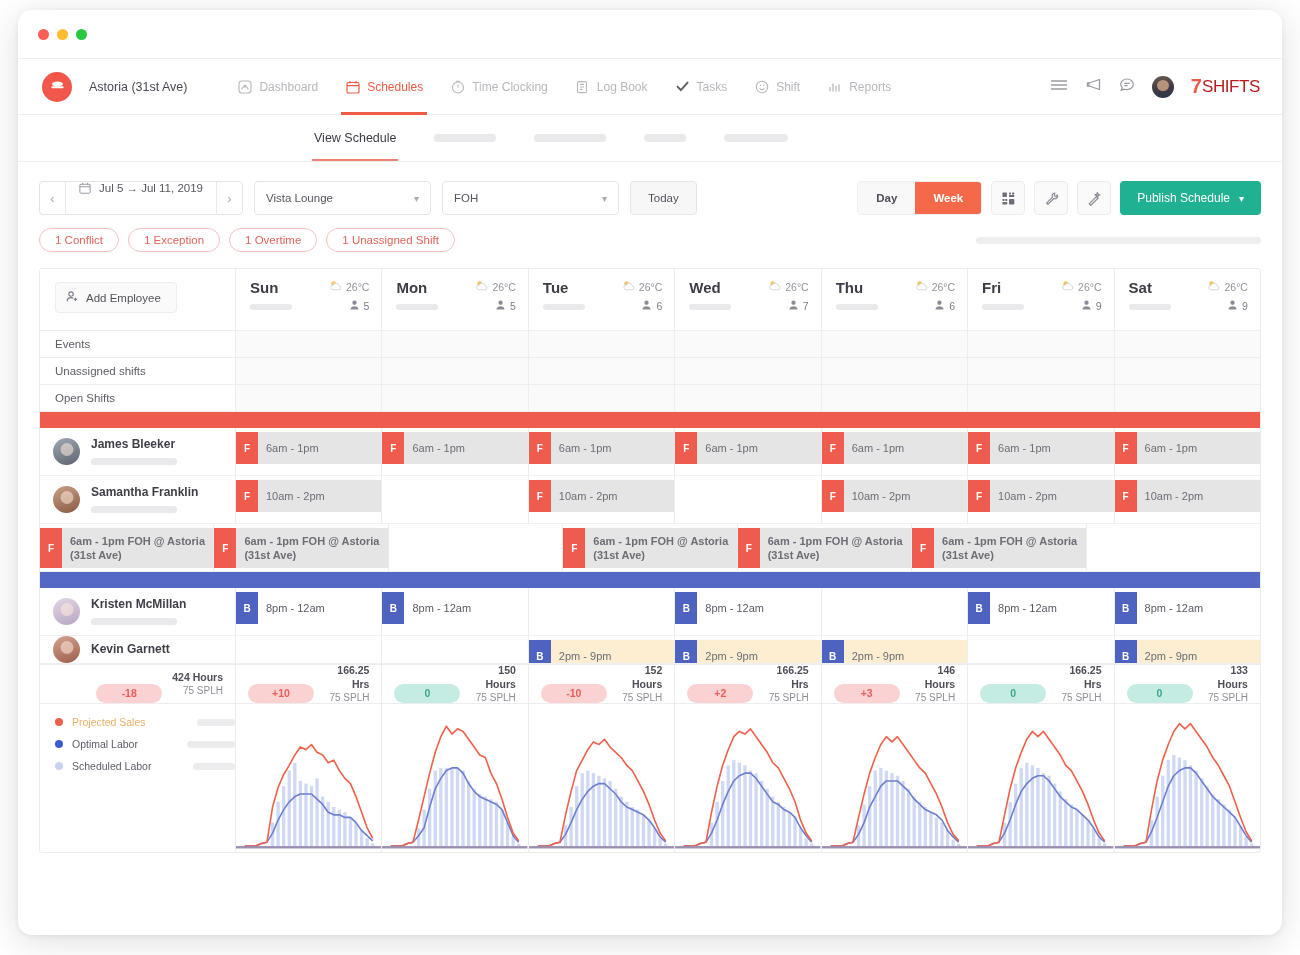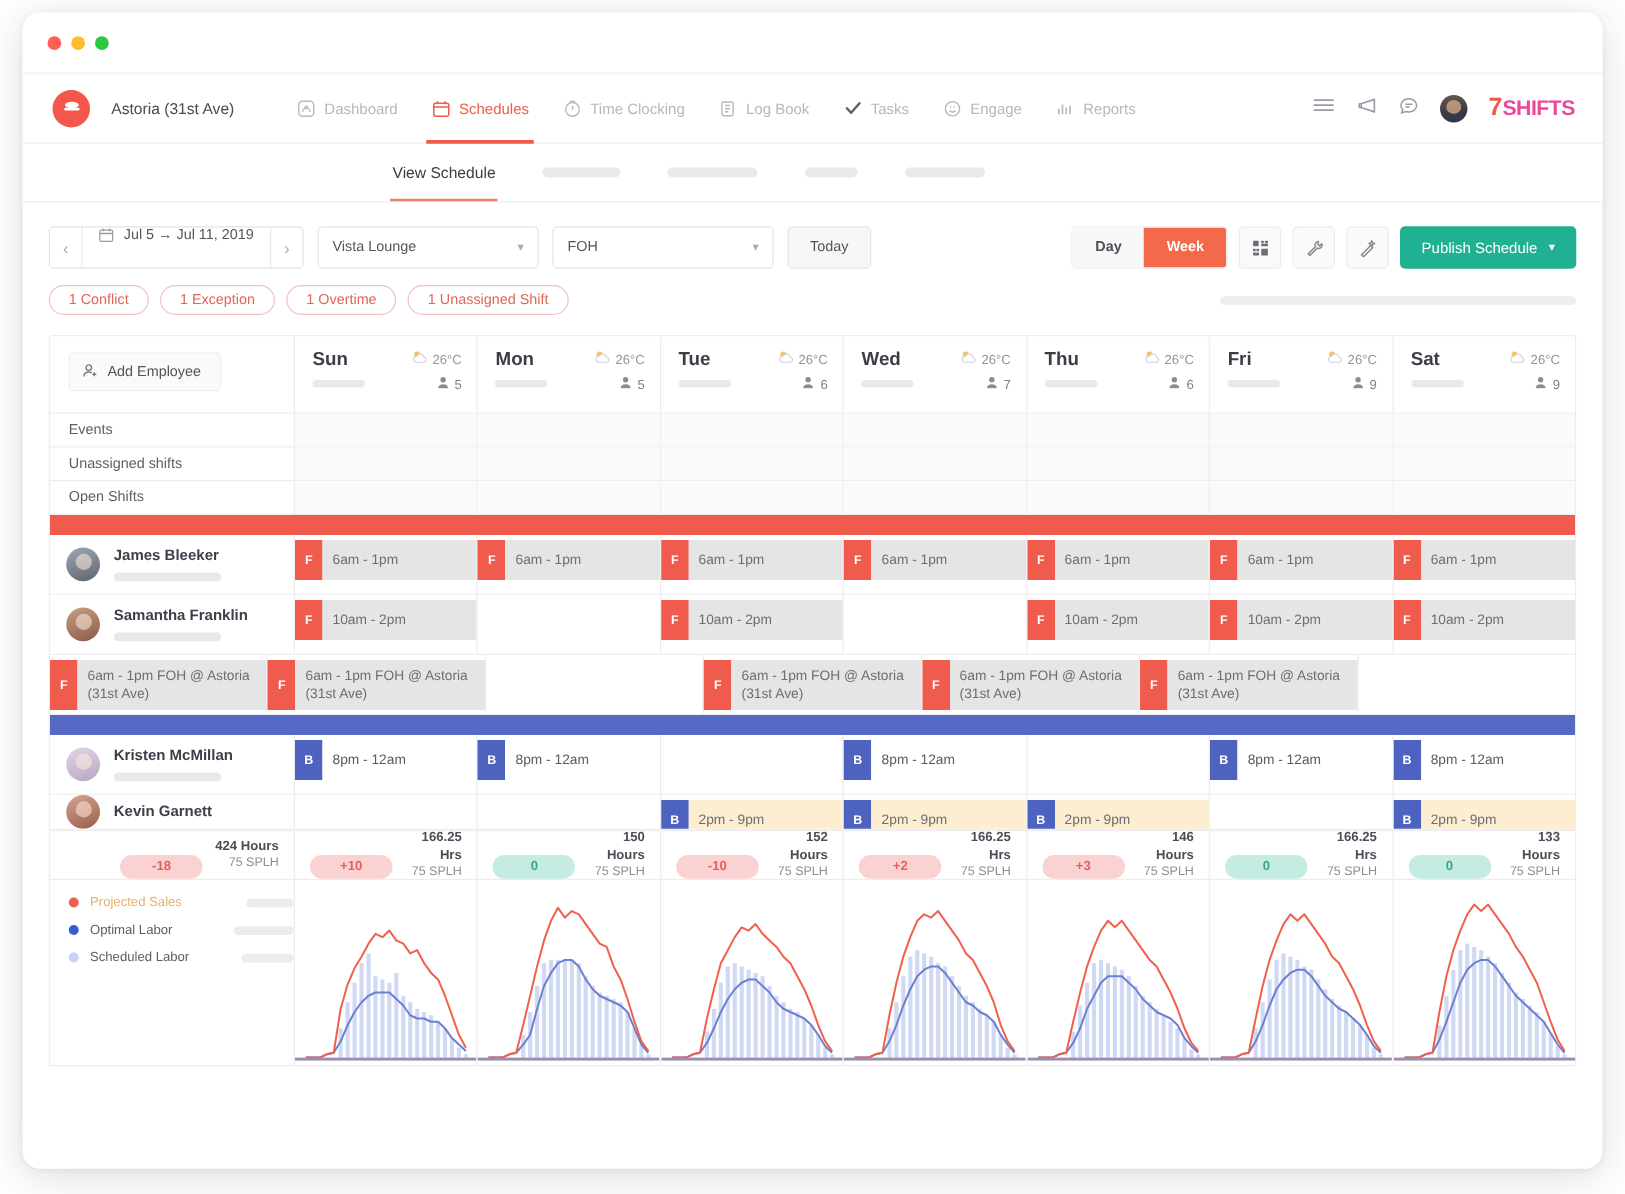"Engage" span { text: Engage -> Shift }
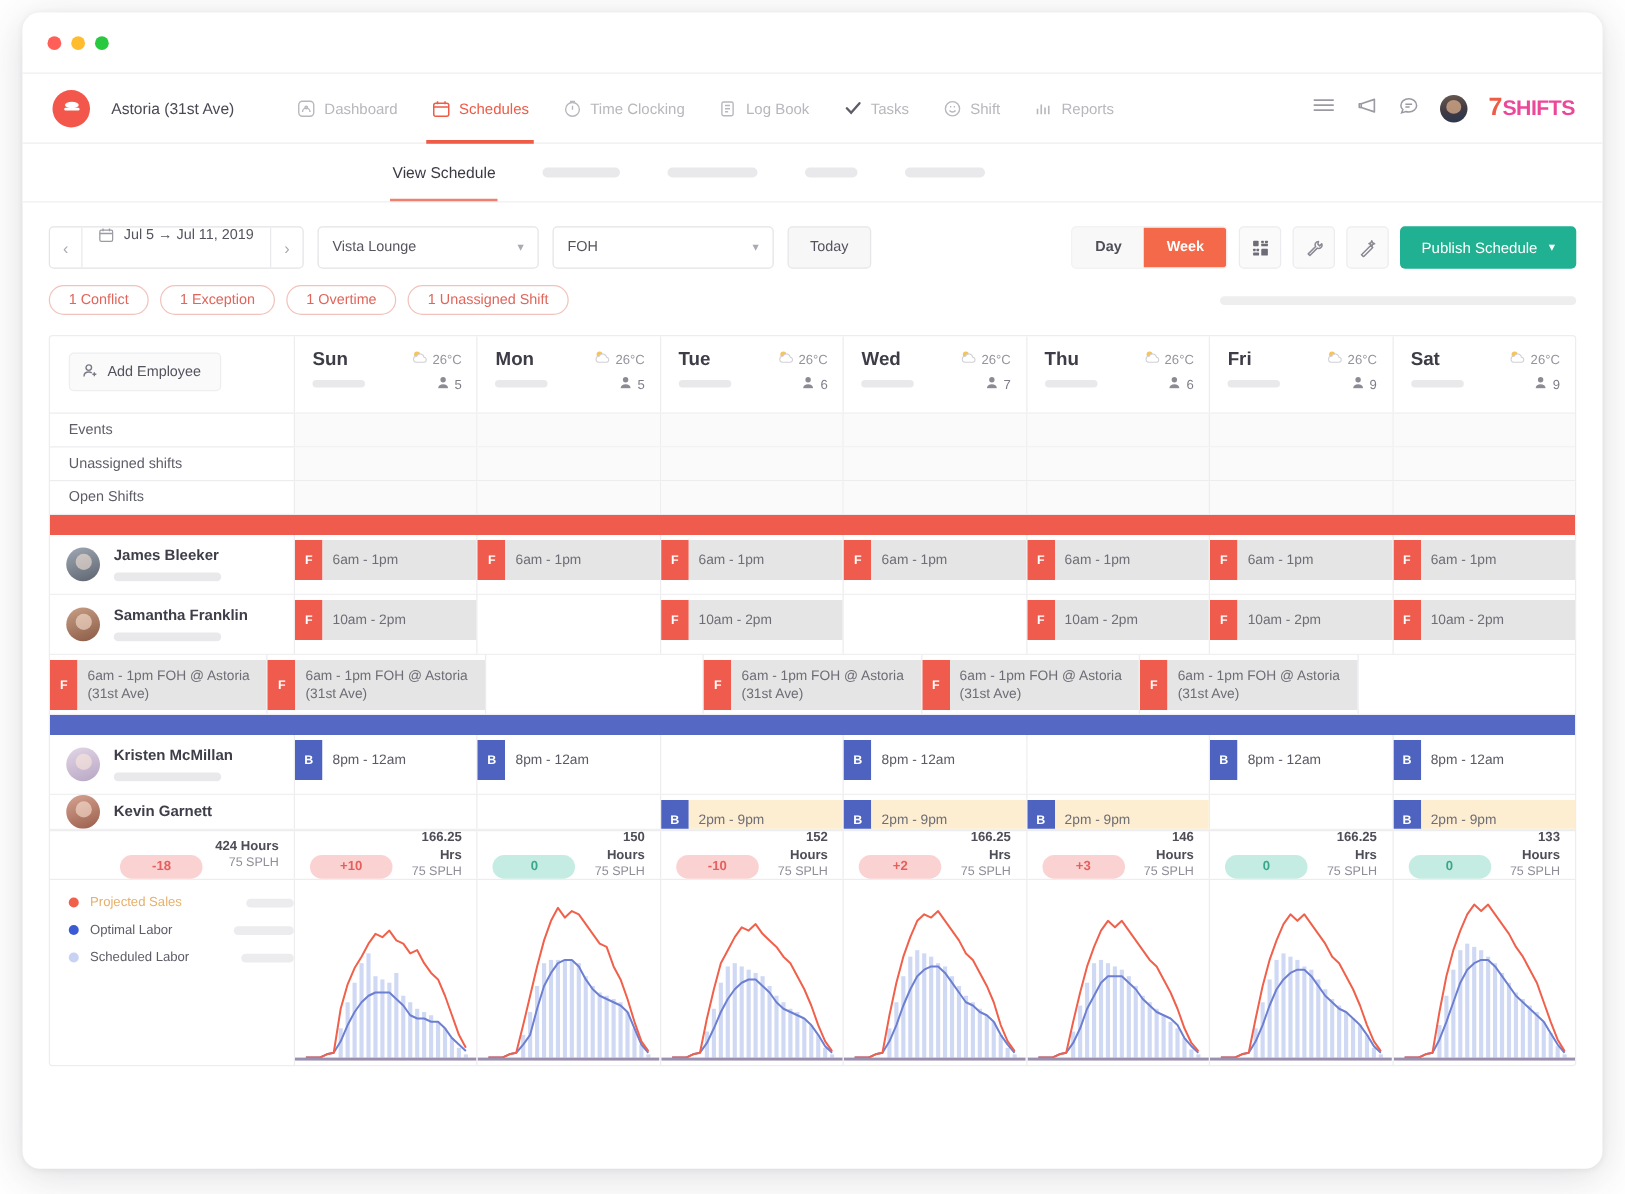"SHIFTS" .sevenshifts .wd { color: #ec4899 -> #b91c1c; font-weight: bold -> normal }
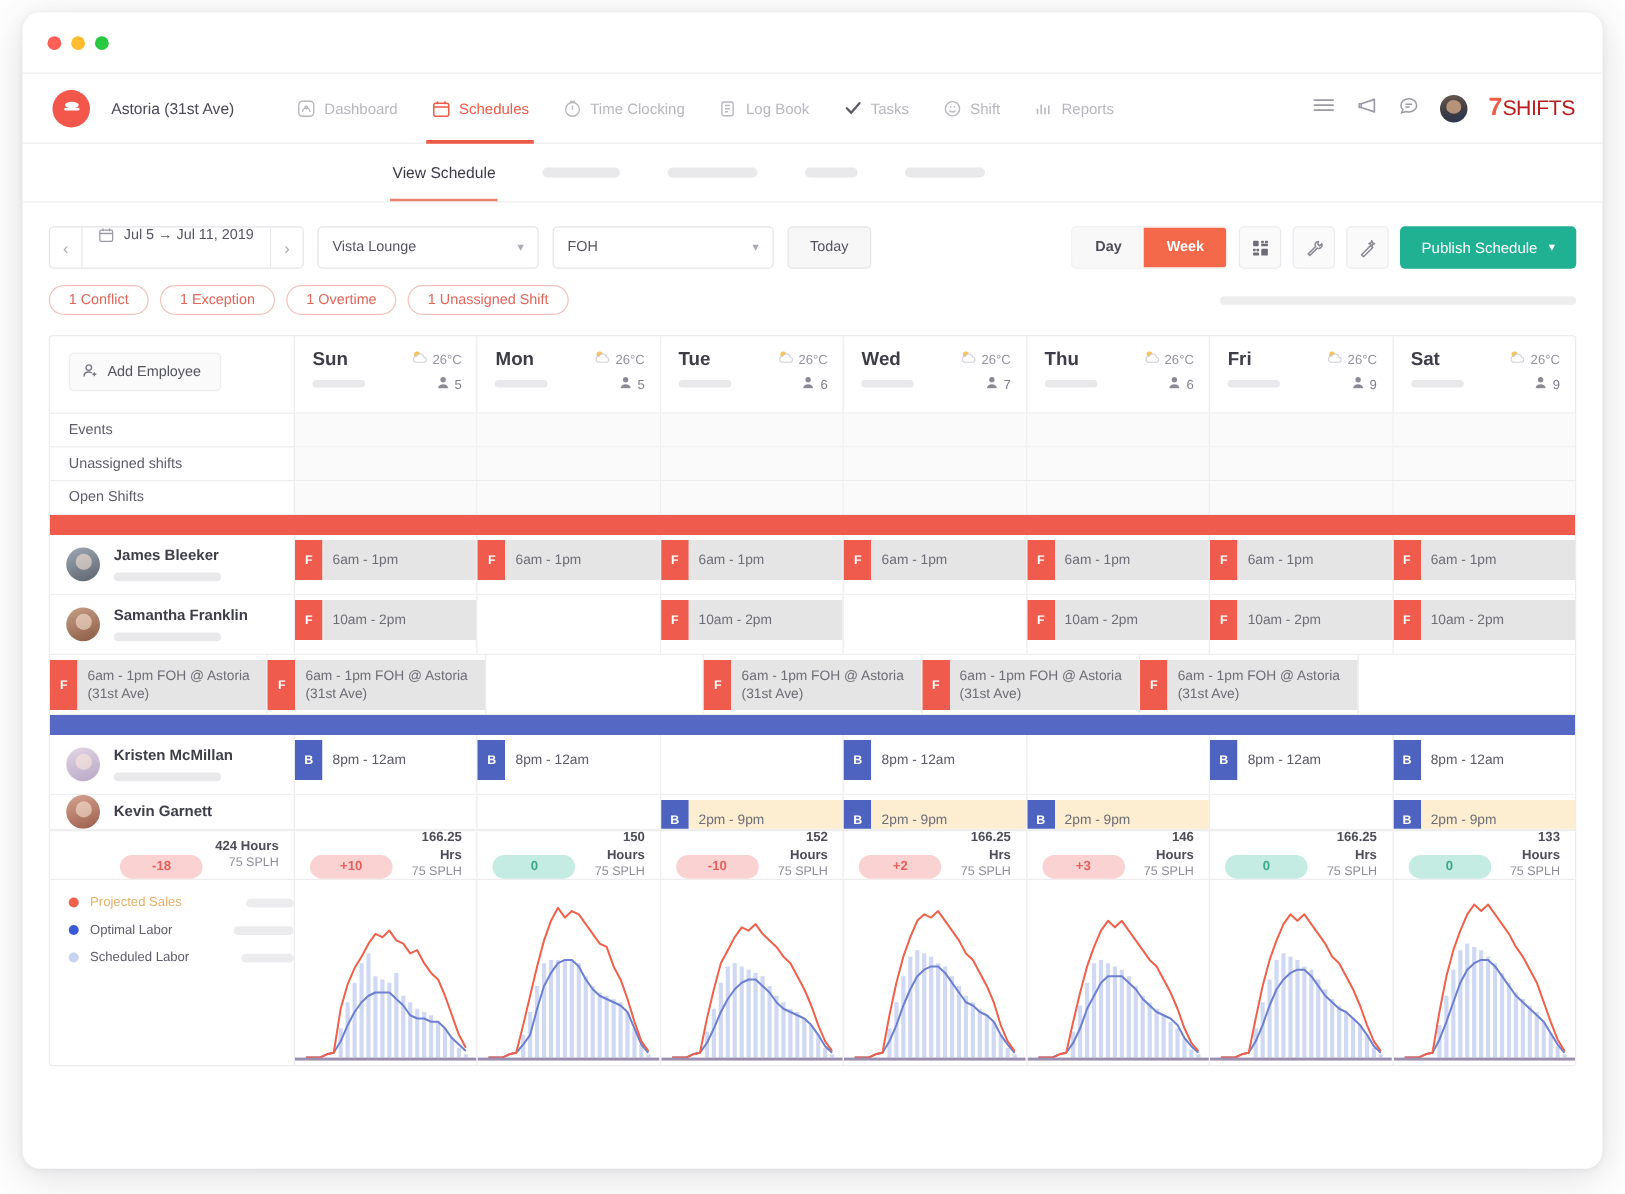"6am - 1pm FOH @" .shift.two .body { font-weight: none -> bold }
